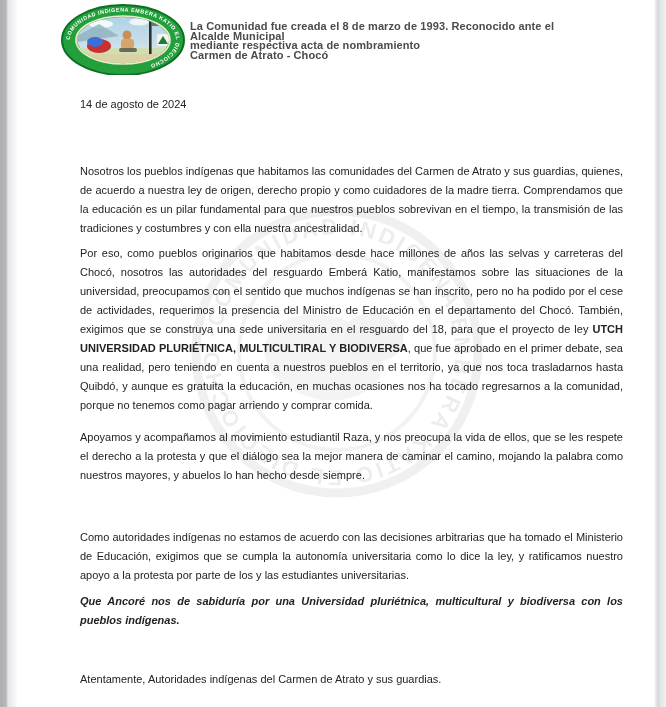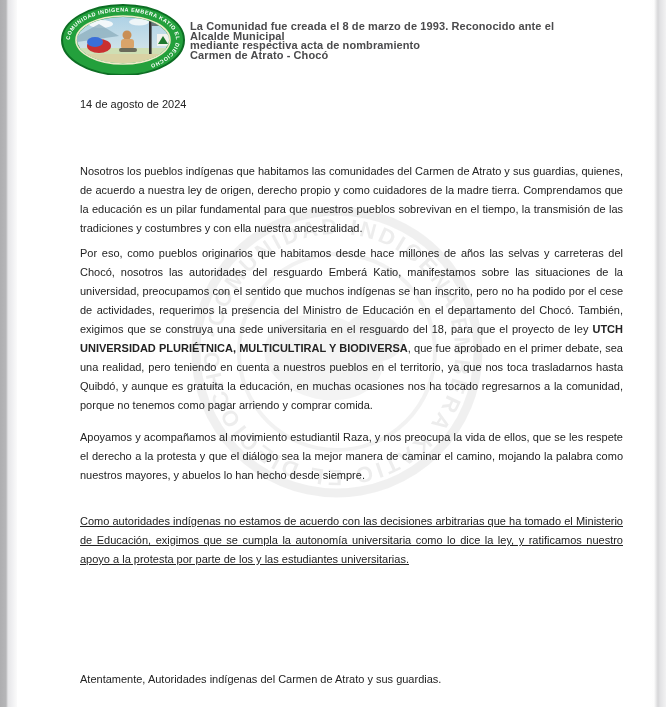"Como autoridades indígenas no estamos" .para-4 { text-decoration: underline -> none; top: 512px -> 528px }
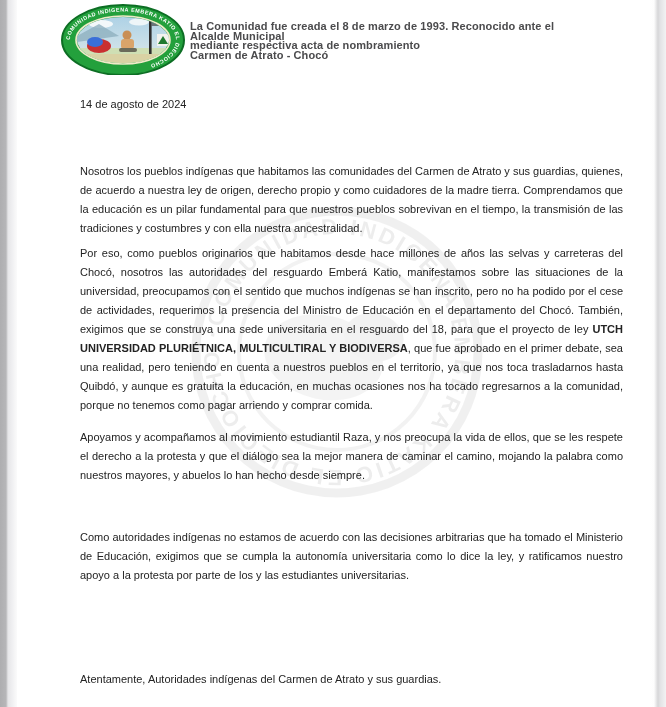"Que Ancoré nos de sabiduría" div.letter-text { html: none -> <div>Que Ancoré nos de sabiduría por una Universidad pluriétnica, multicultural y biodiversa con los pueblos indígenas.</div> }
